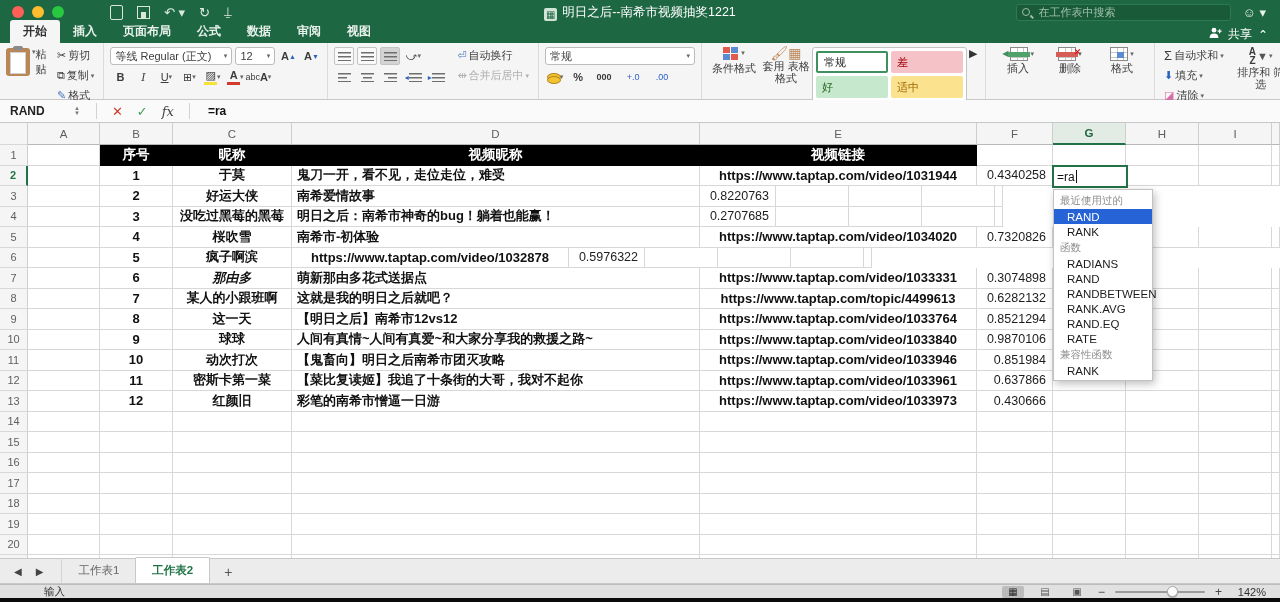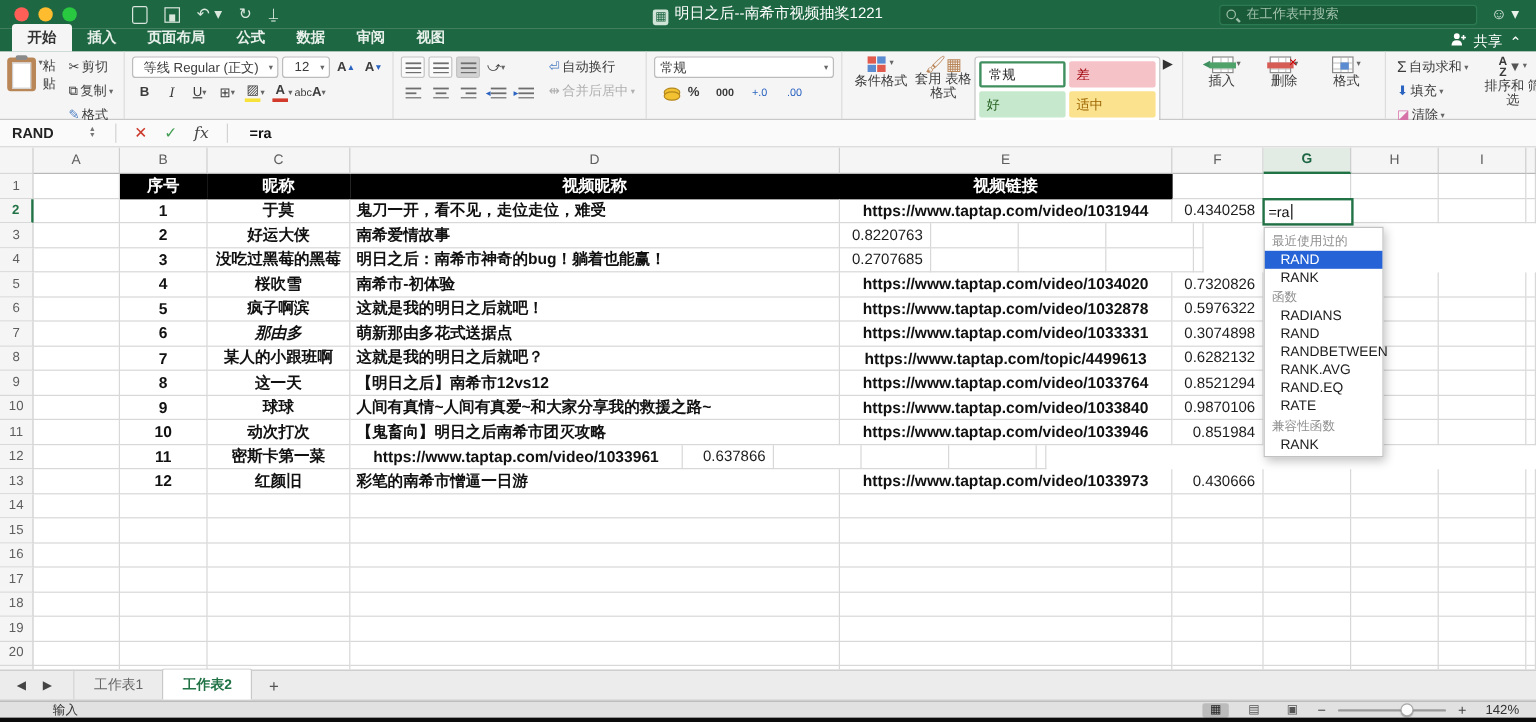"等线 Regular (正文)" .hrow { text-align: center -> none }
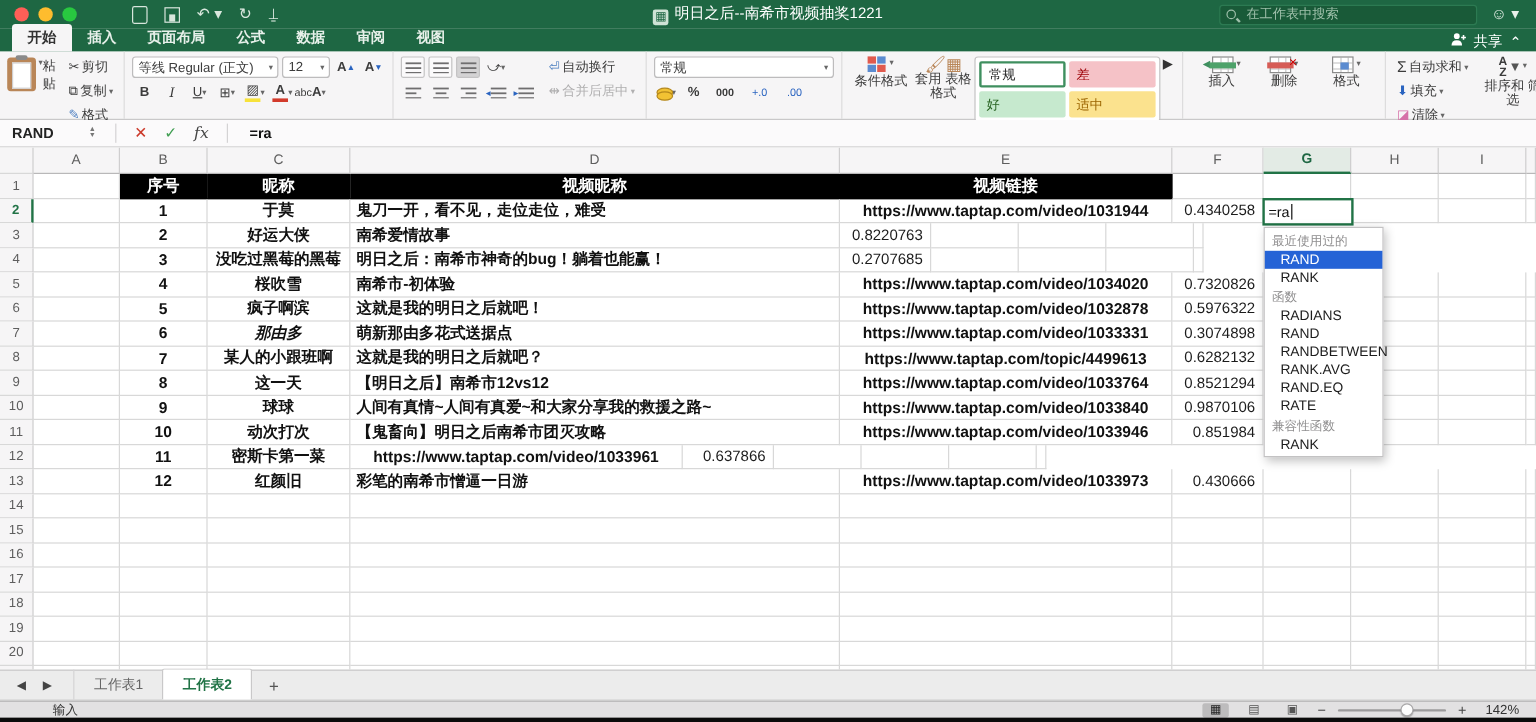"这就是我的明日之后就吧！" div.cell { html: <div>这就是我的明日之后就吧！</div> -> none }
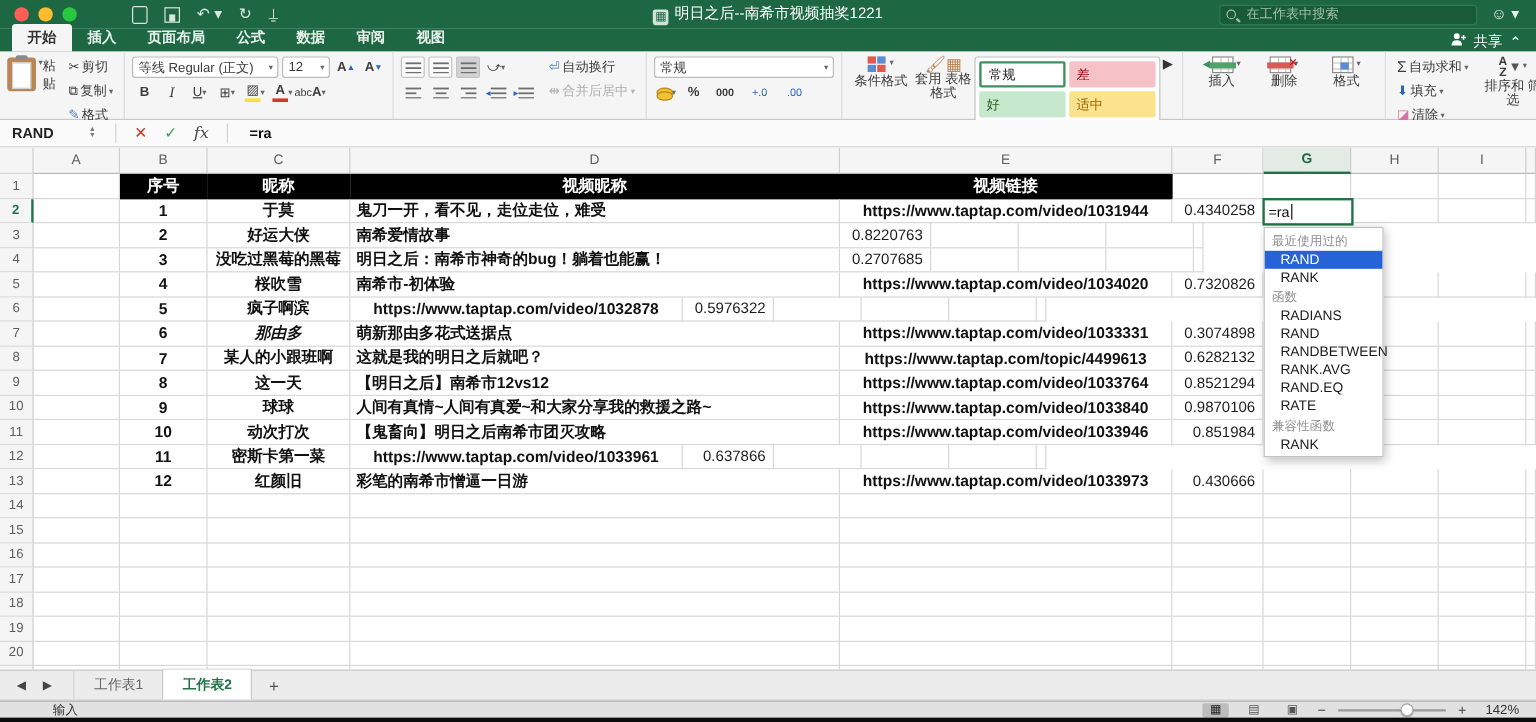"【菜比复读姬】我追了十条街的大哥，我对不起你" div.cell { html: none -> <div>【菜比复读姬】我追了十条街的大哥，我对不起你</div> }
